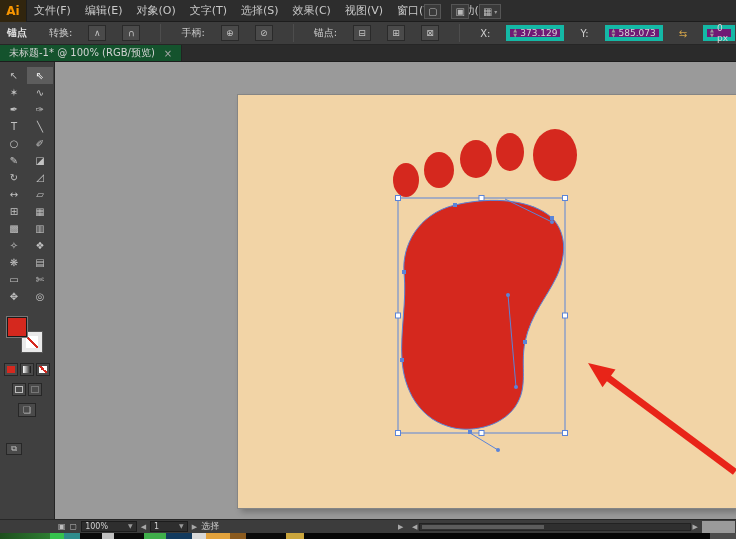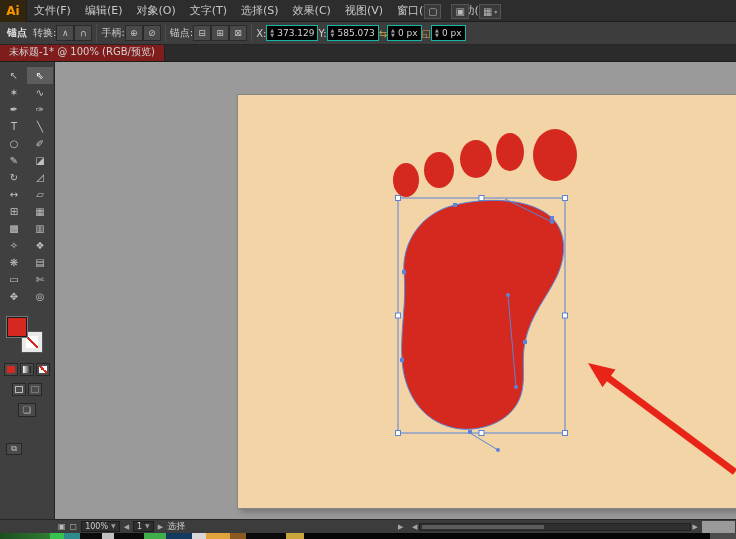"锚点" .controlbar { gap: 0 -> 16px }
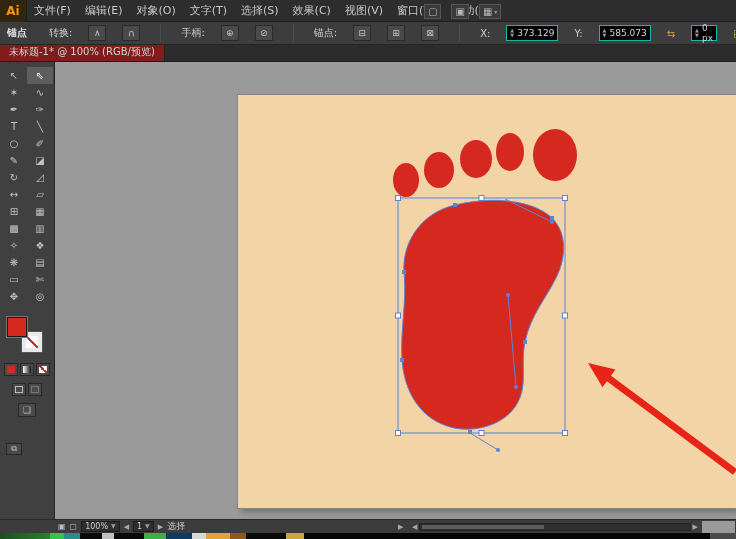"373.129" .cb-input { background: #000000 -> #701a75; border: 1px solid #14b8a6 -> 4px solid #14b8a6 }
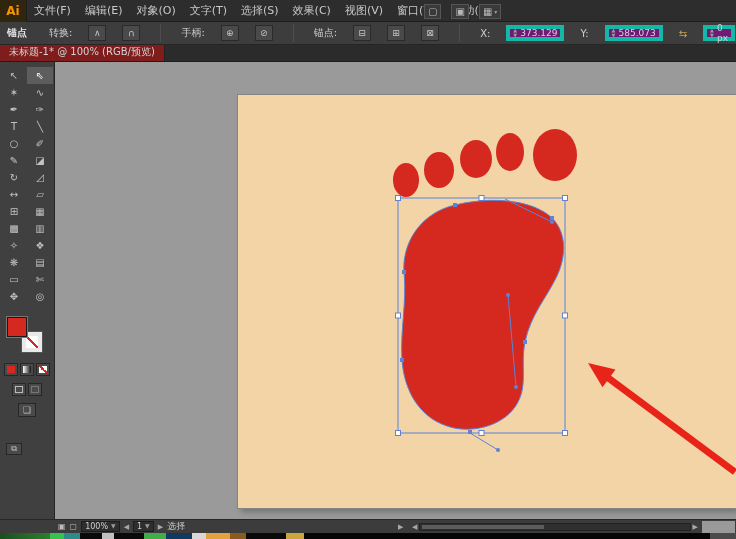"未标题-1* @ 100% (RGB/预览)" .tab { background: #7f1d1d -> #14532d; flex-direction: column -> none }
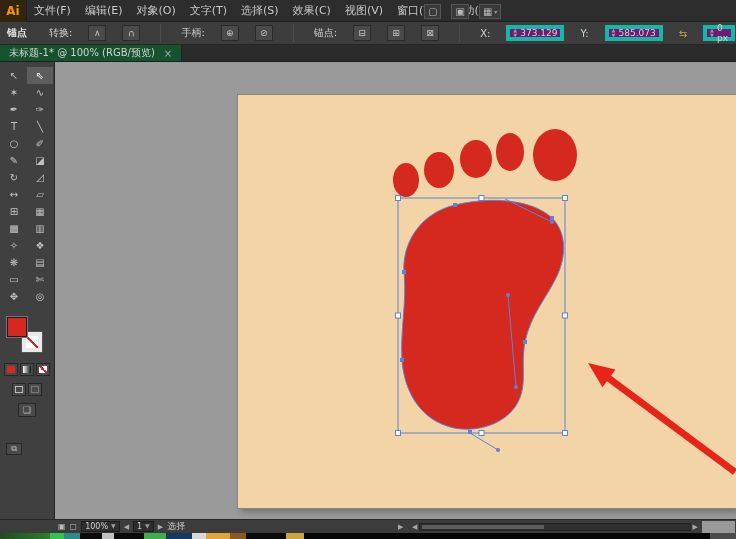"100%" .sb-box { gap: 3px -> 20px }
